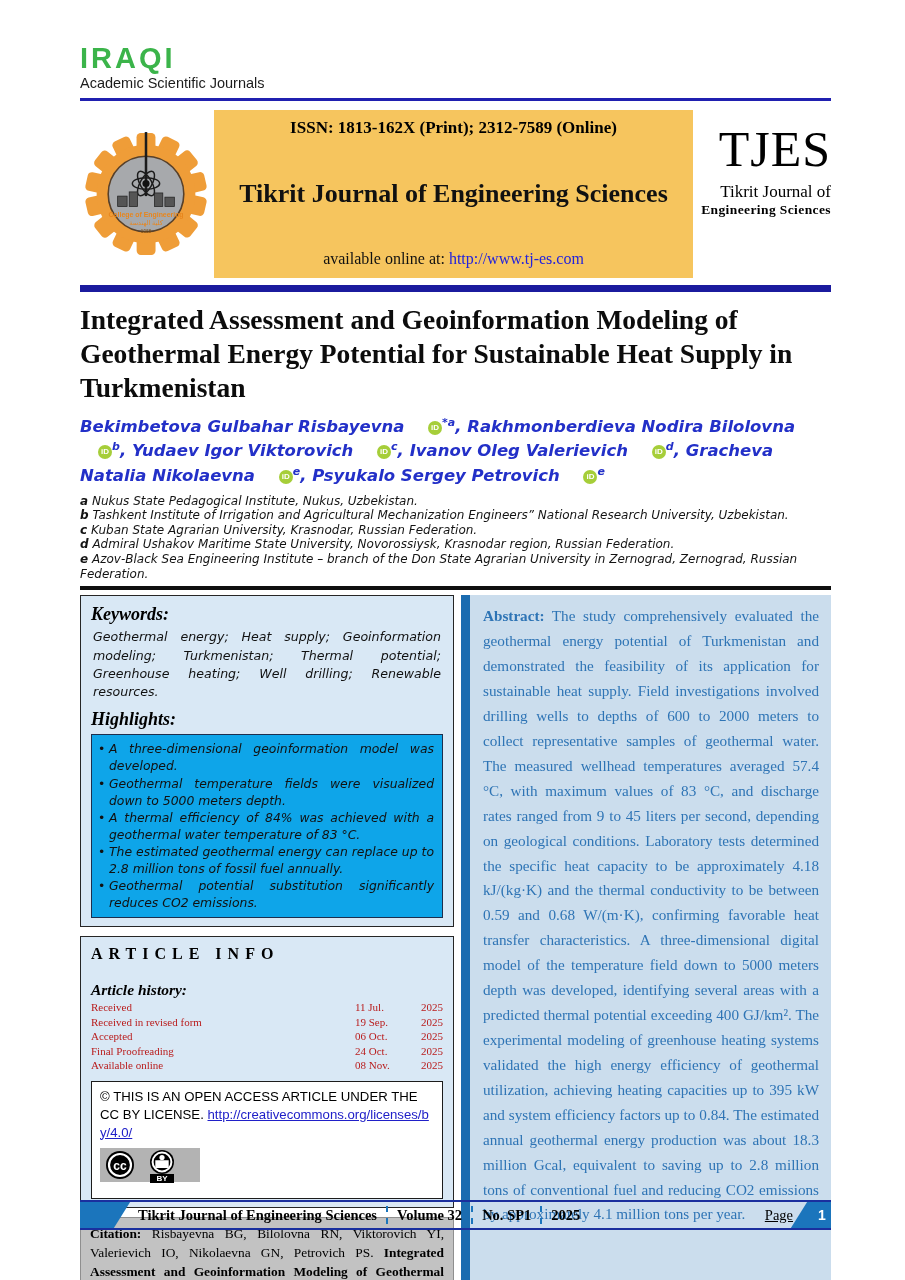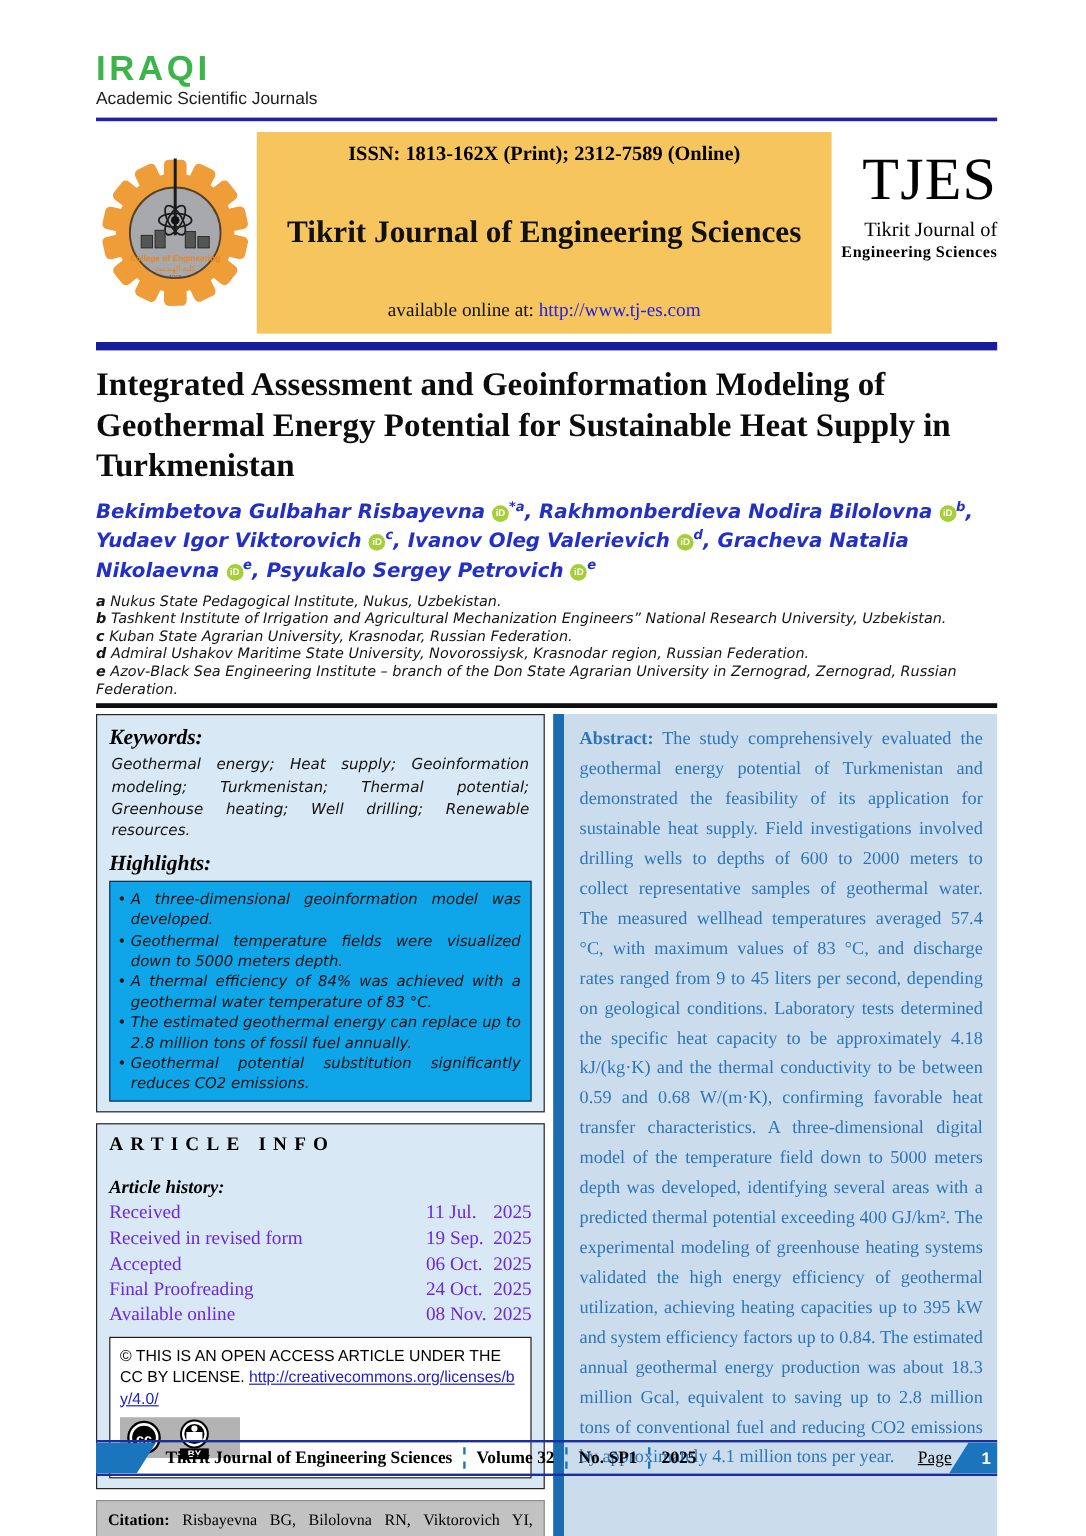"iD" .orcid { margin-left: none -> 18px }
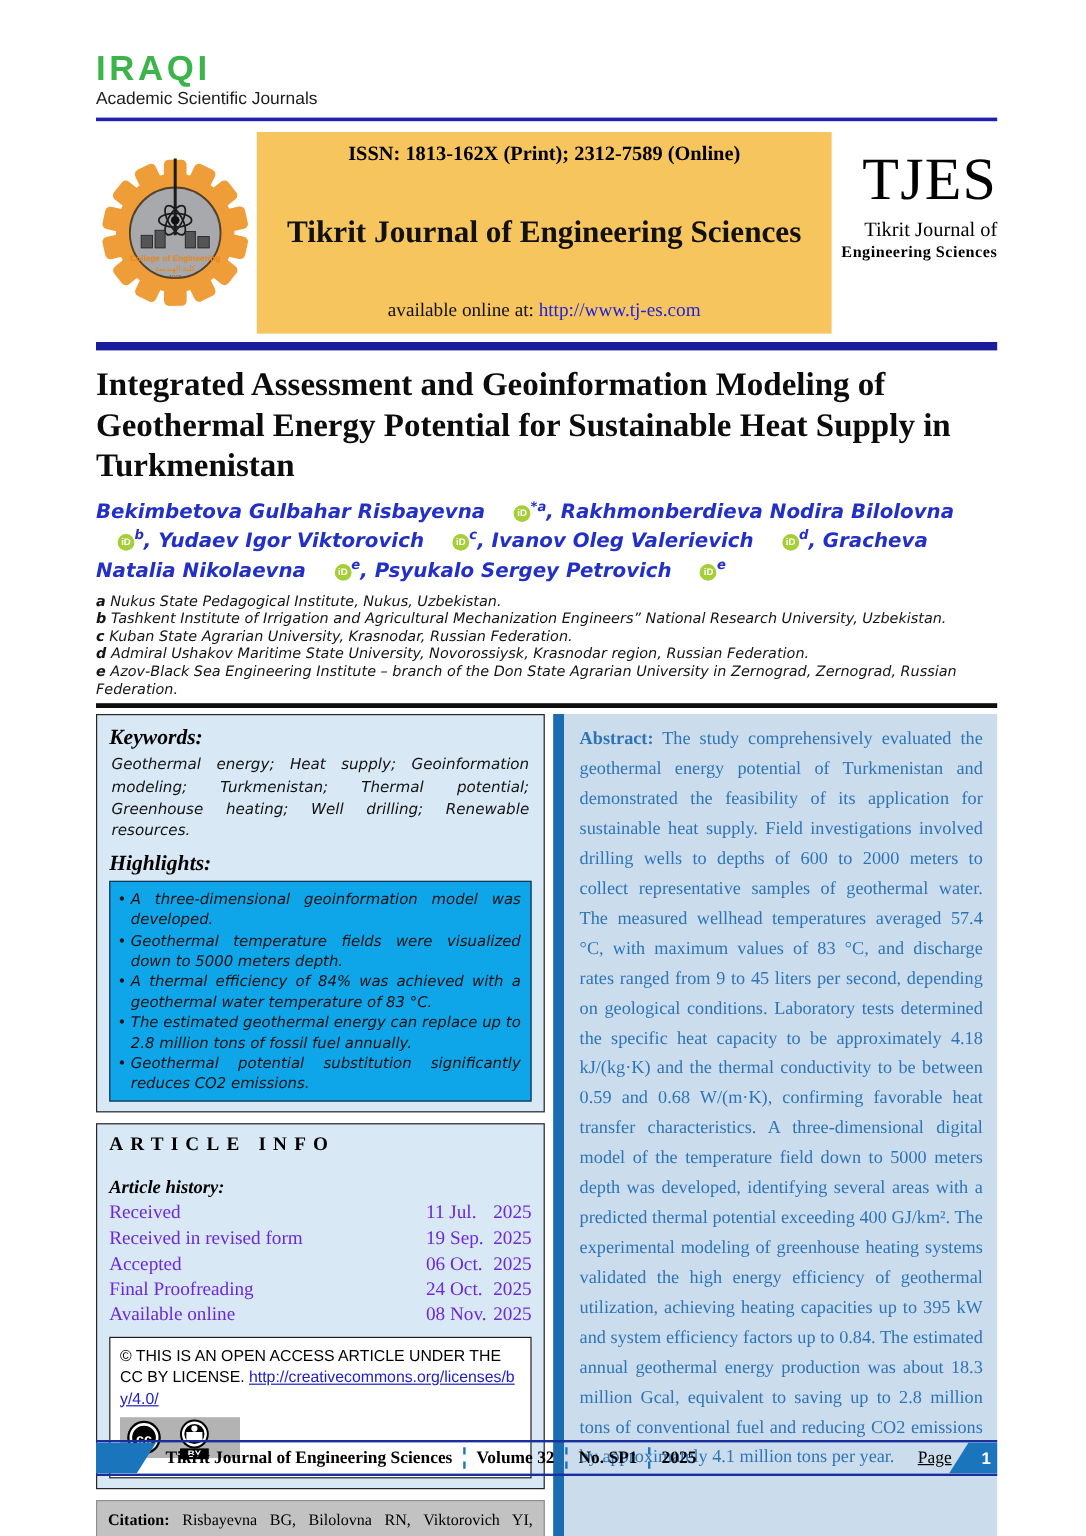"Received" .ai-row { color: #6d28d9 -> #b91c1c; font-size: 16px -> 11px }
